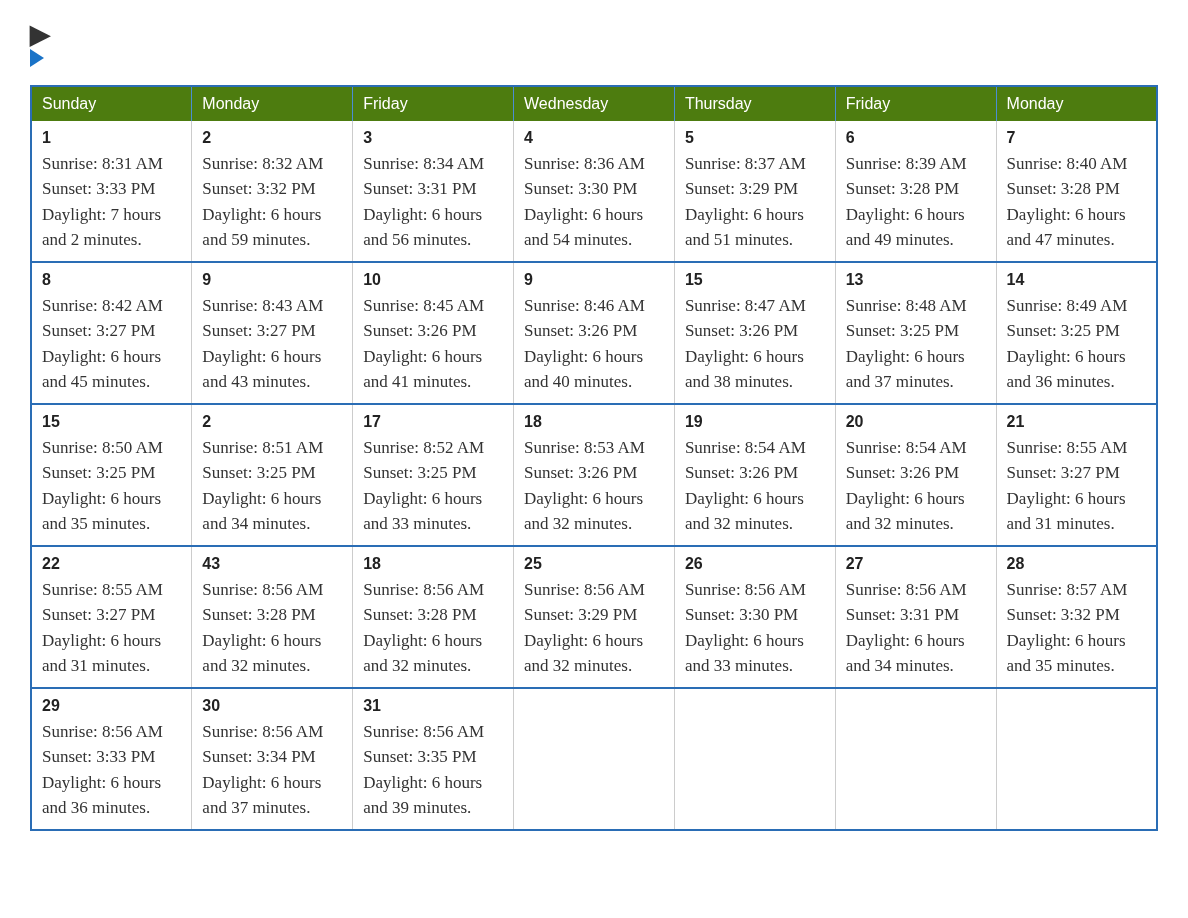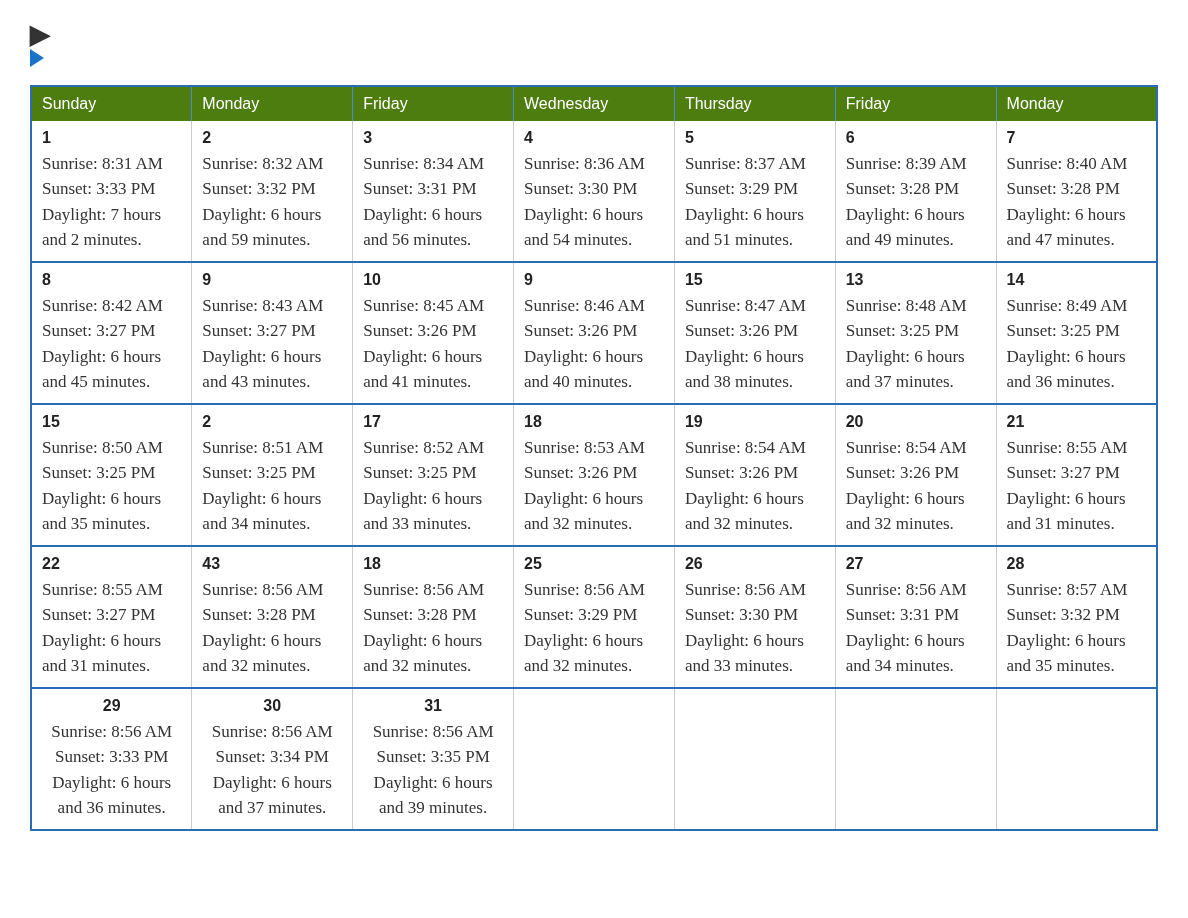"29" tbody tr:last-child { text-align: center -> none }
